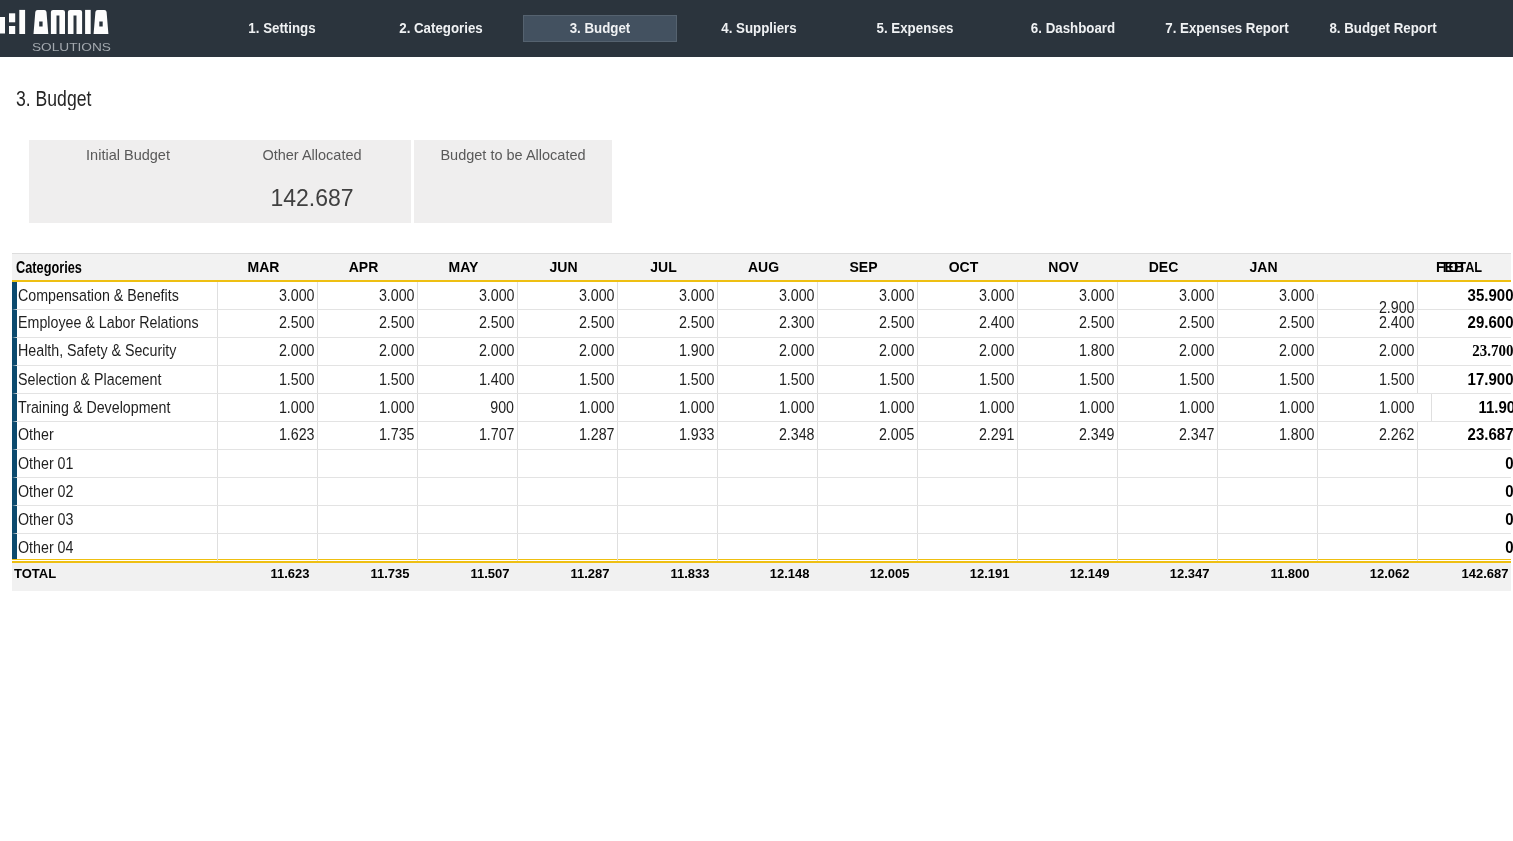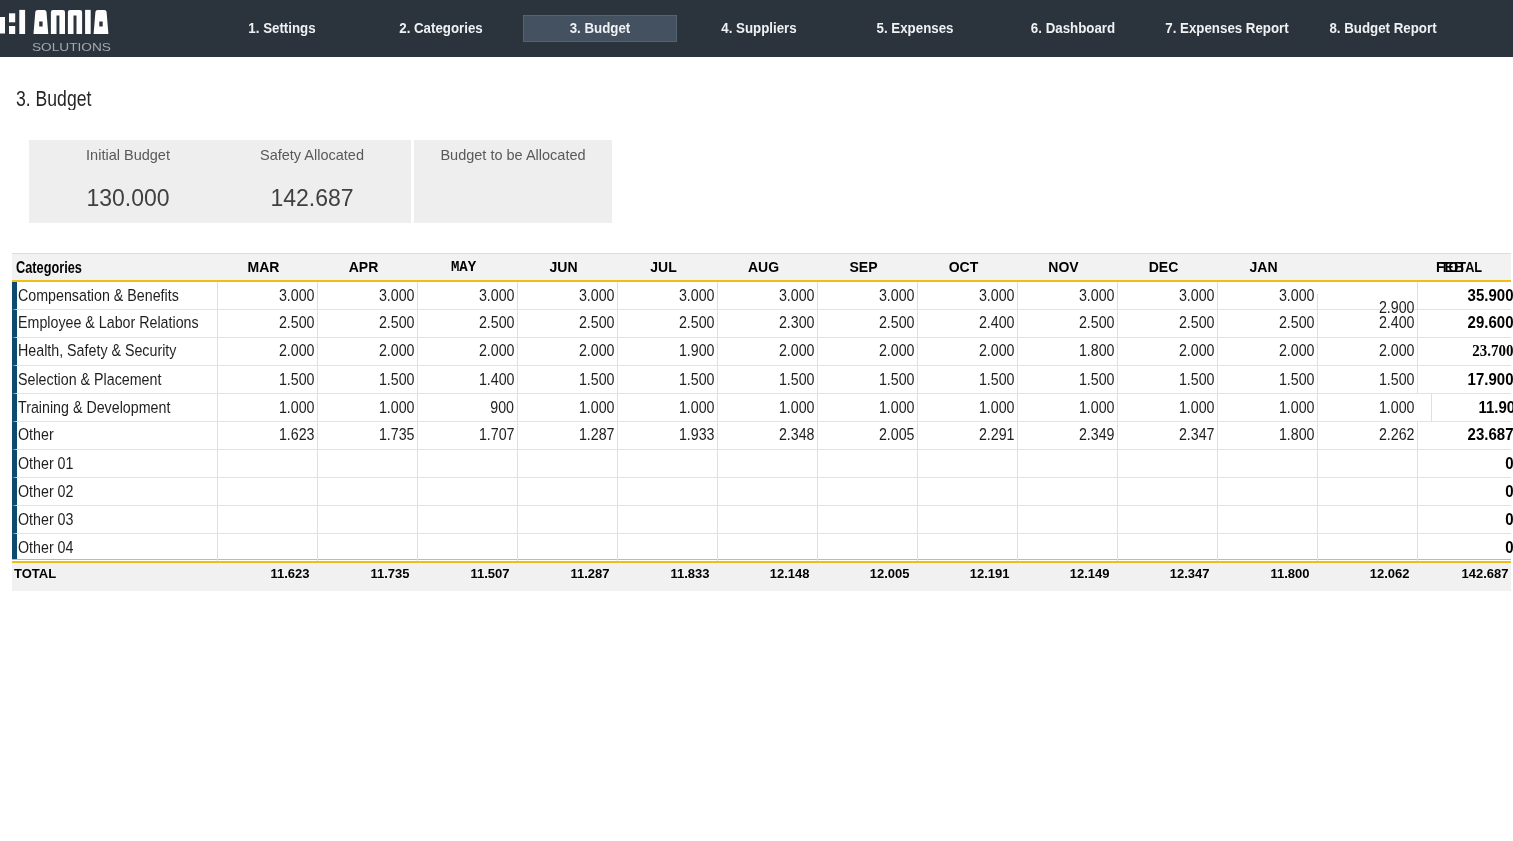"Safety Allocated" div.lbl { text: Safety -> Other }
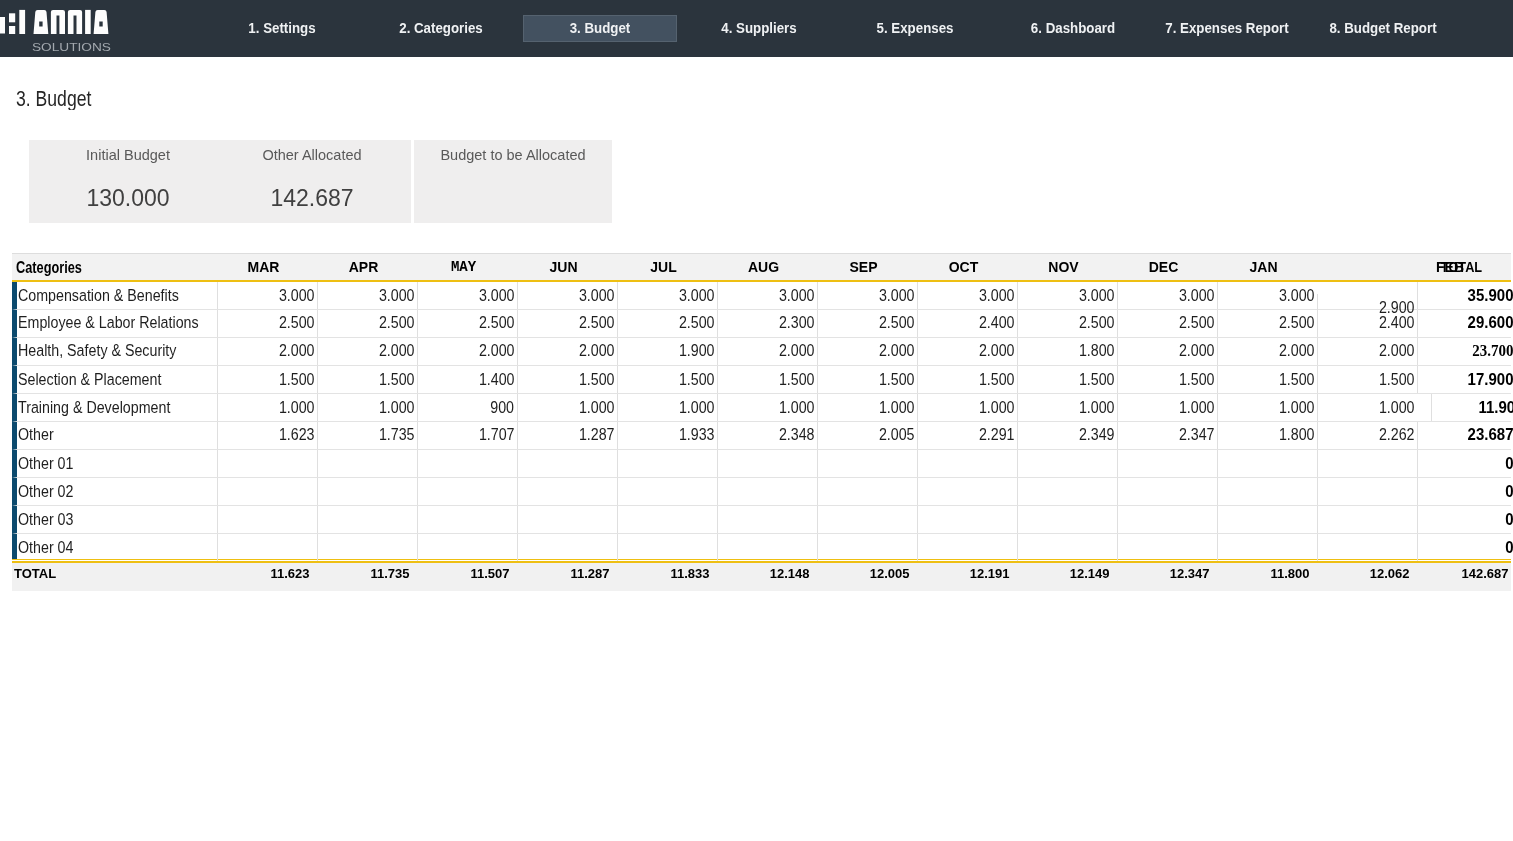"130.000" div.val { html: <div>130.000</div> -> none }
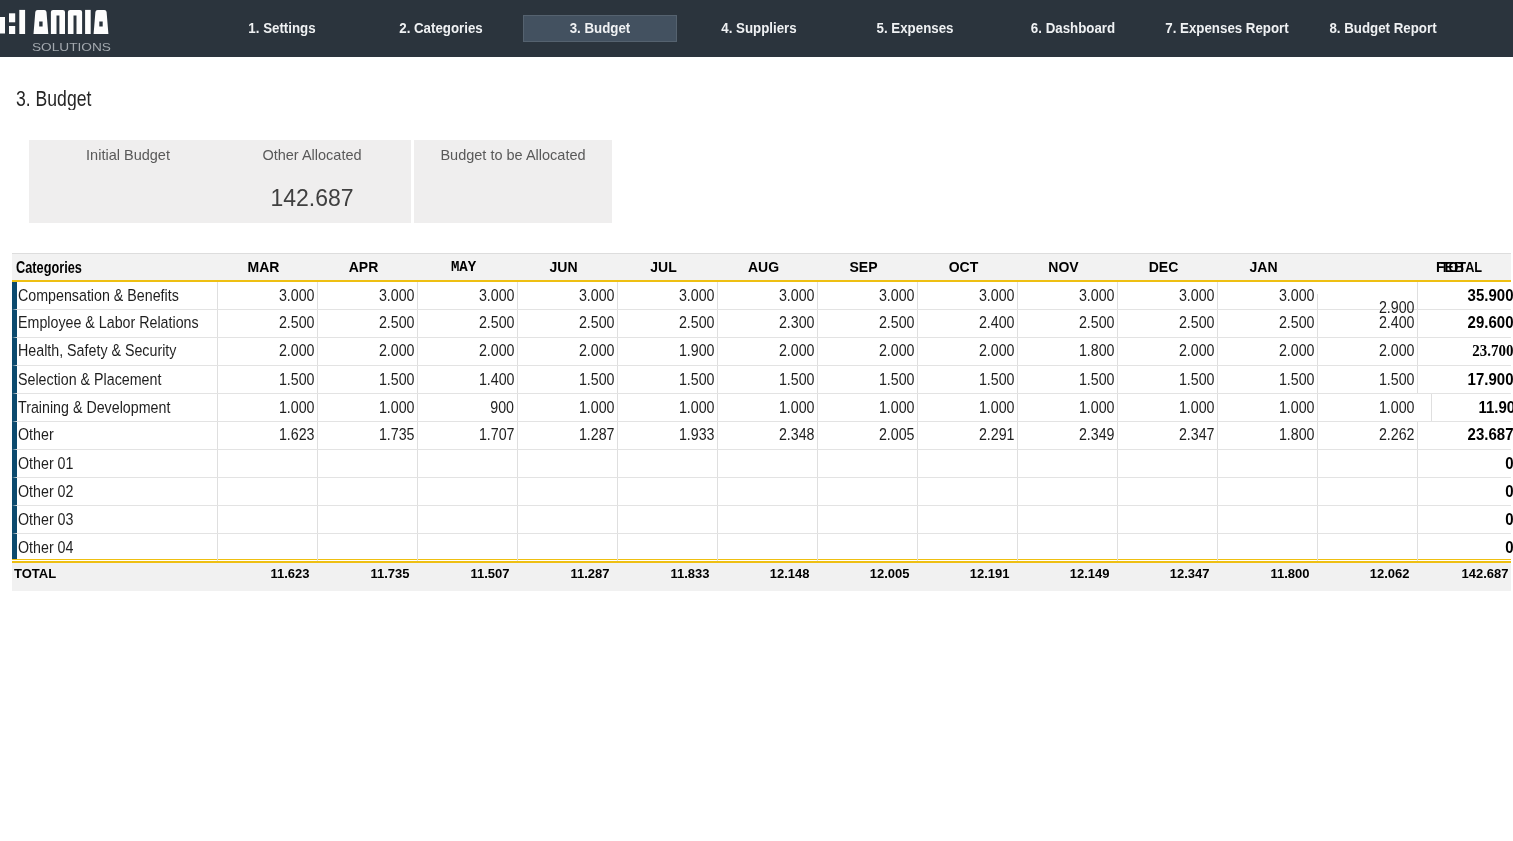"MAY" div.c { font-family: Liberation Mono, monospace -> none }
